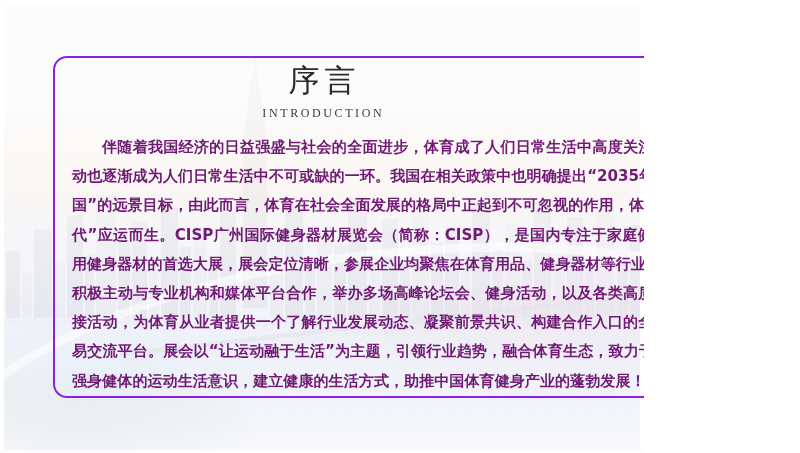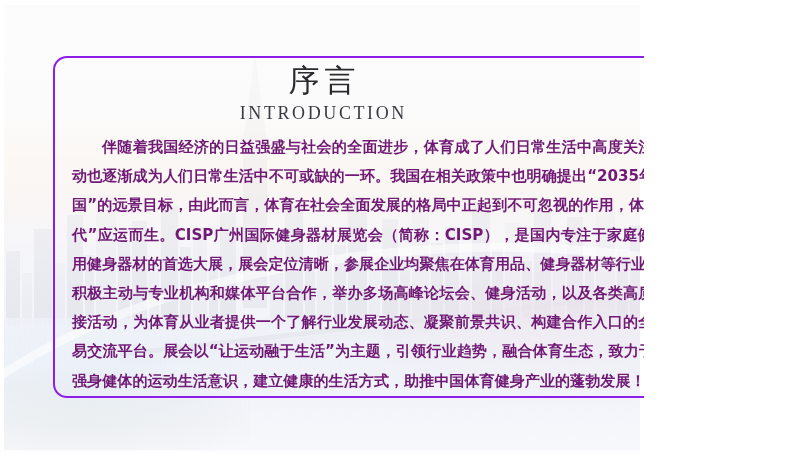"INTRODUCTION" .title-en { font-size: 18px -> 12px }
